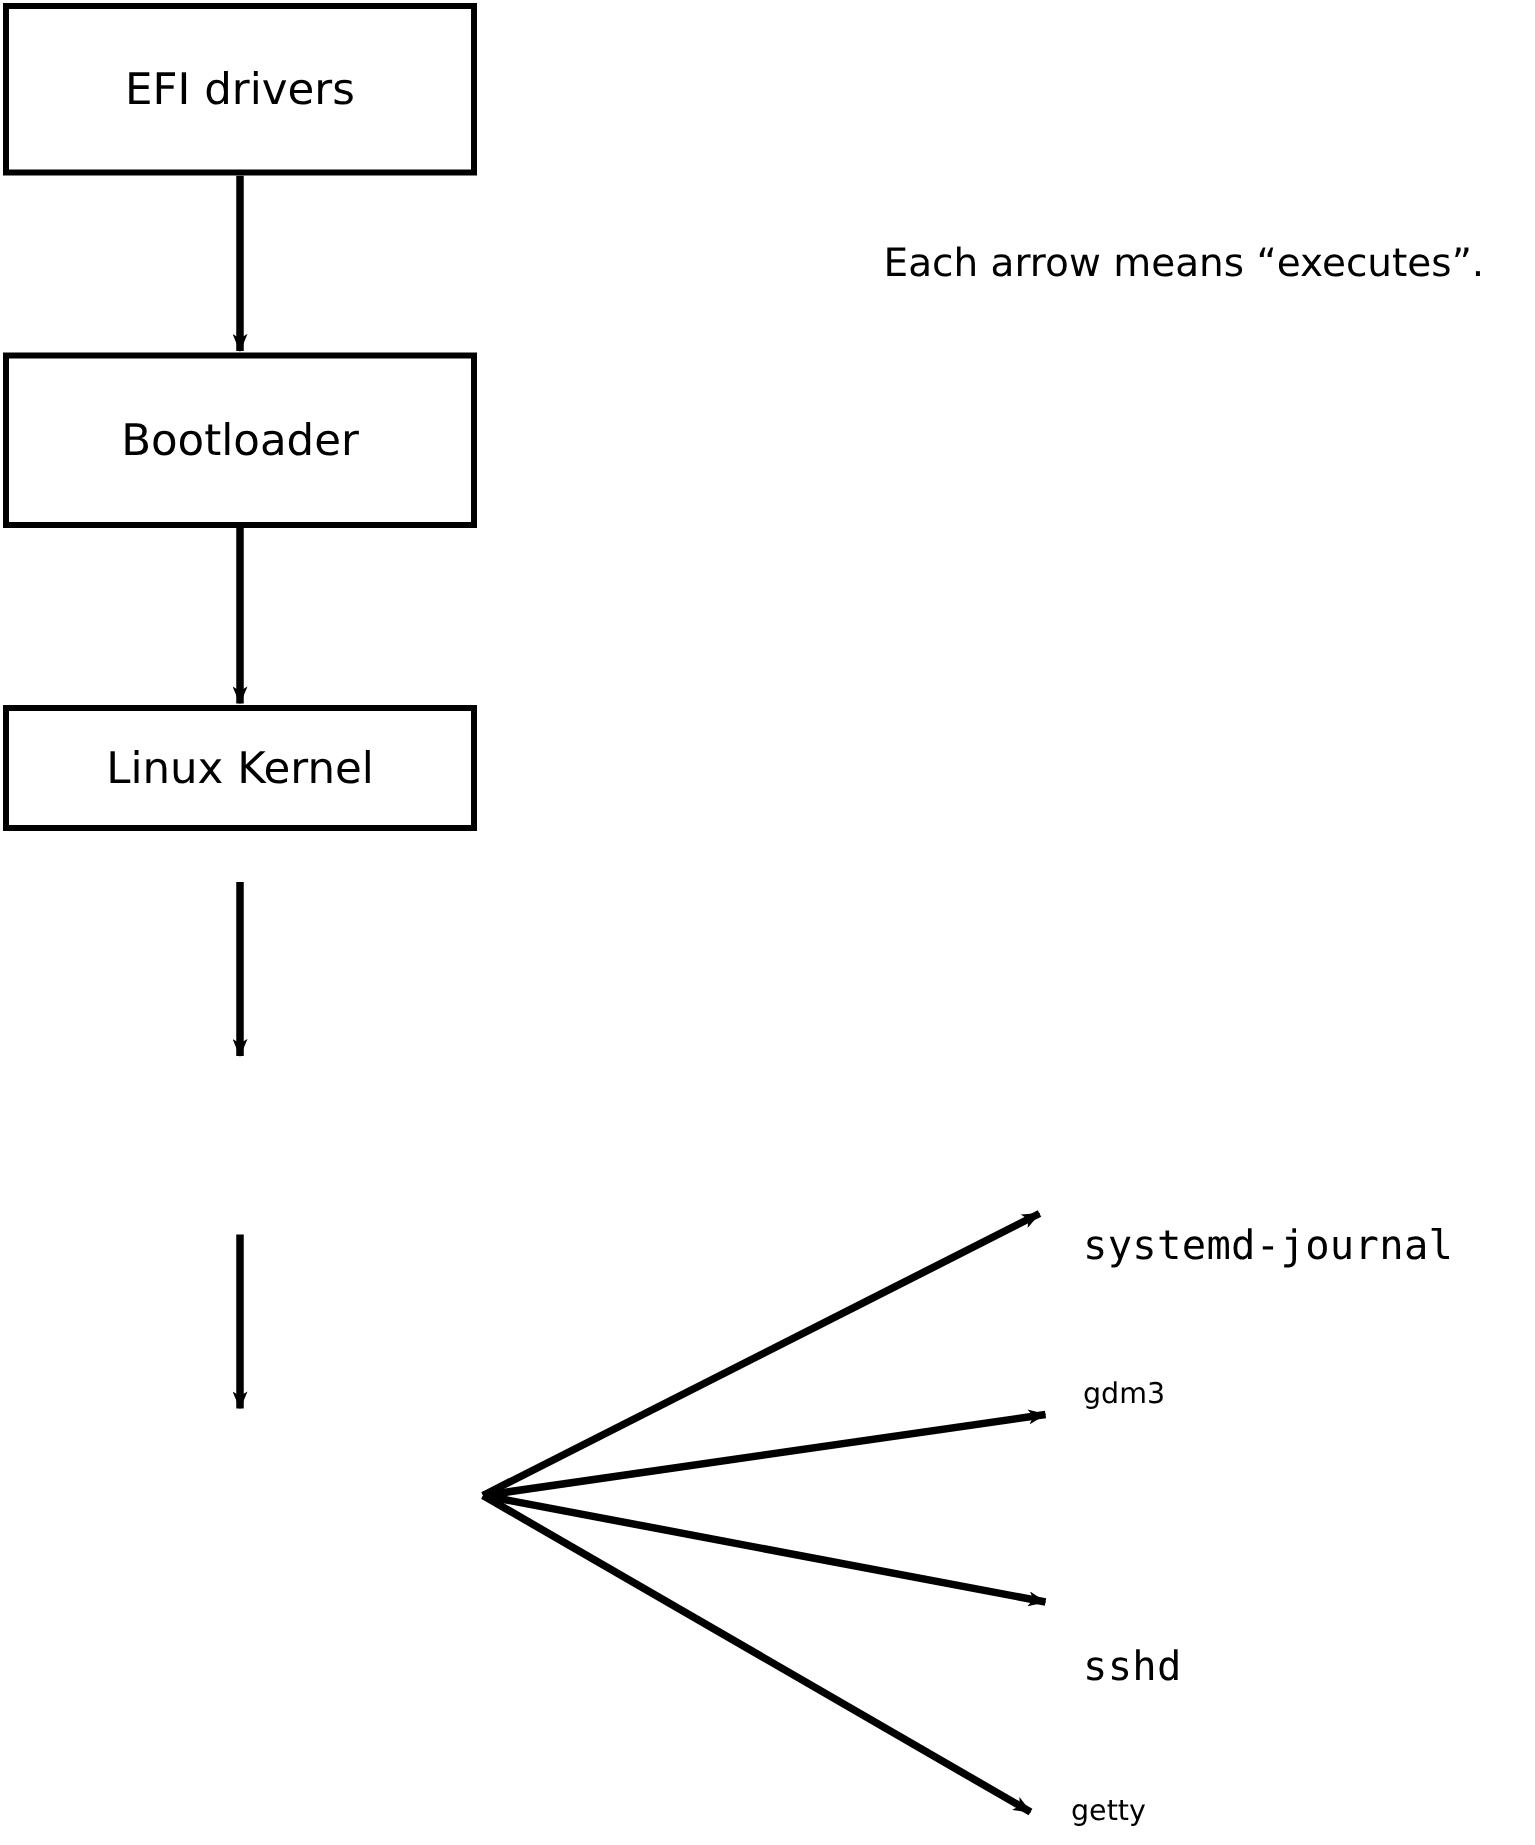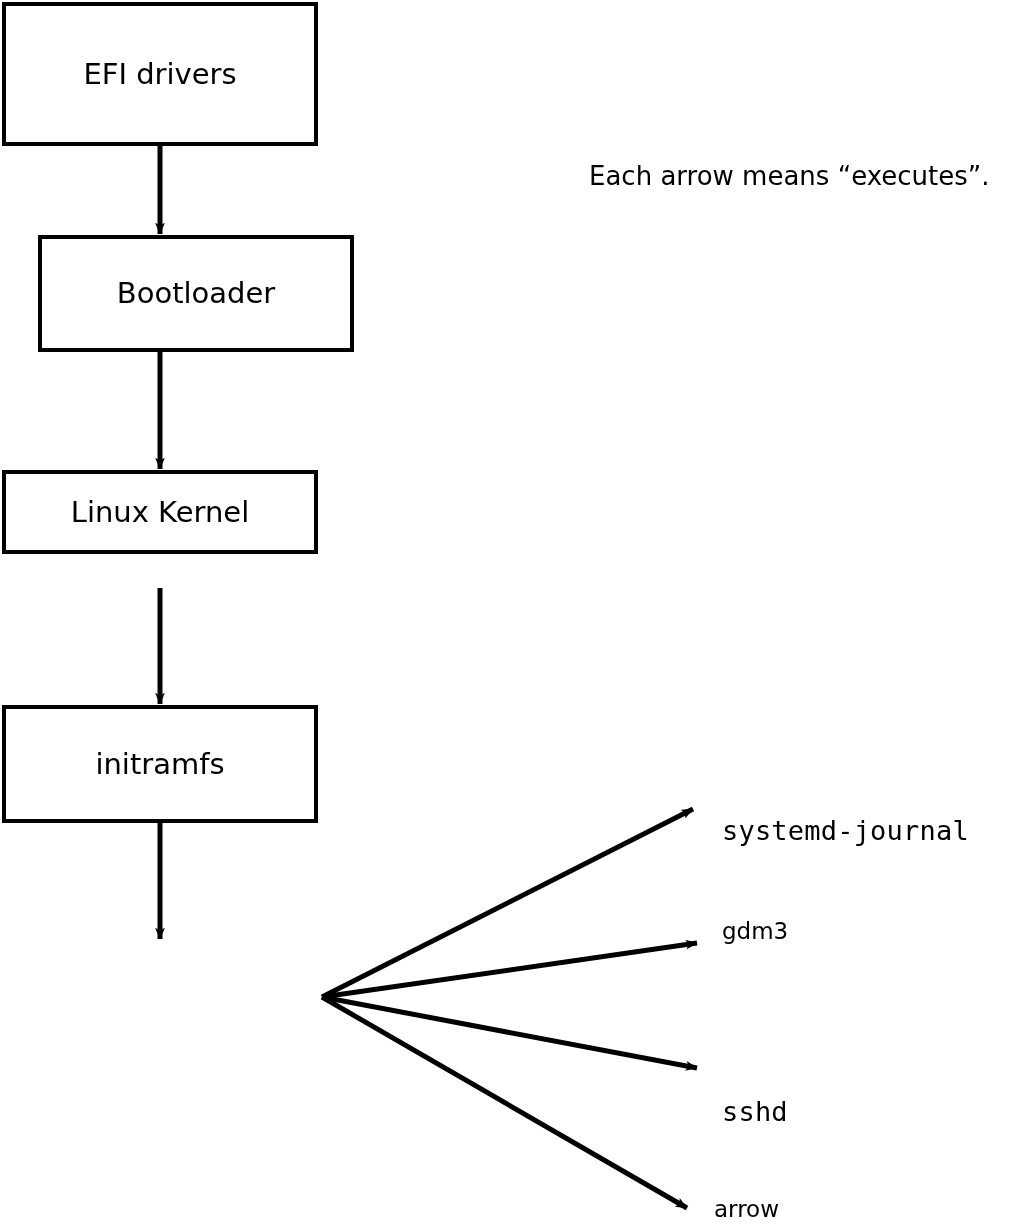"EFI drivers" div.node-box { height: 144px -> 115px }
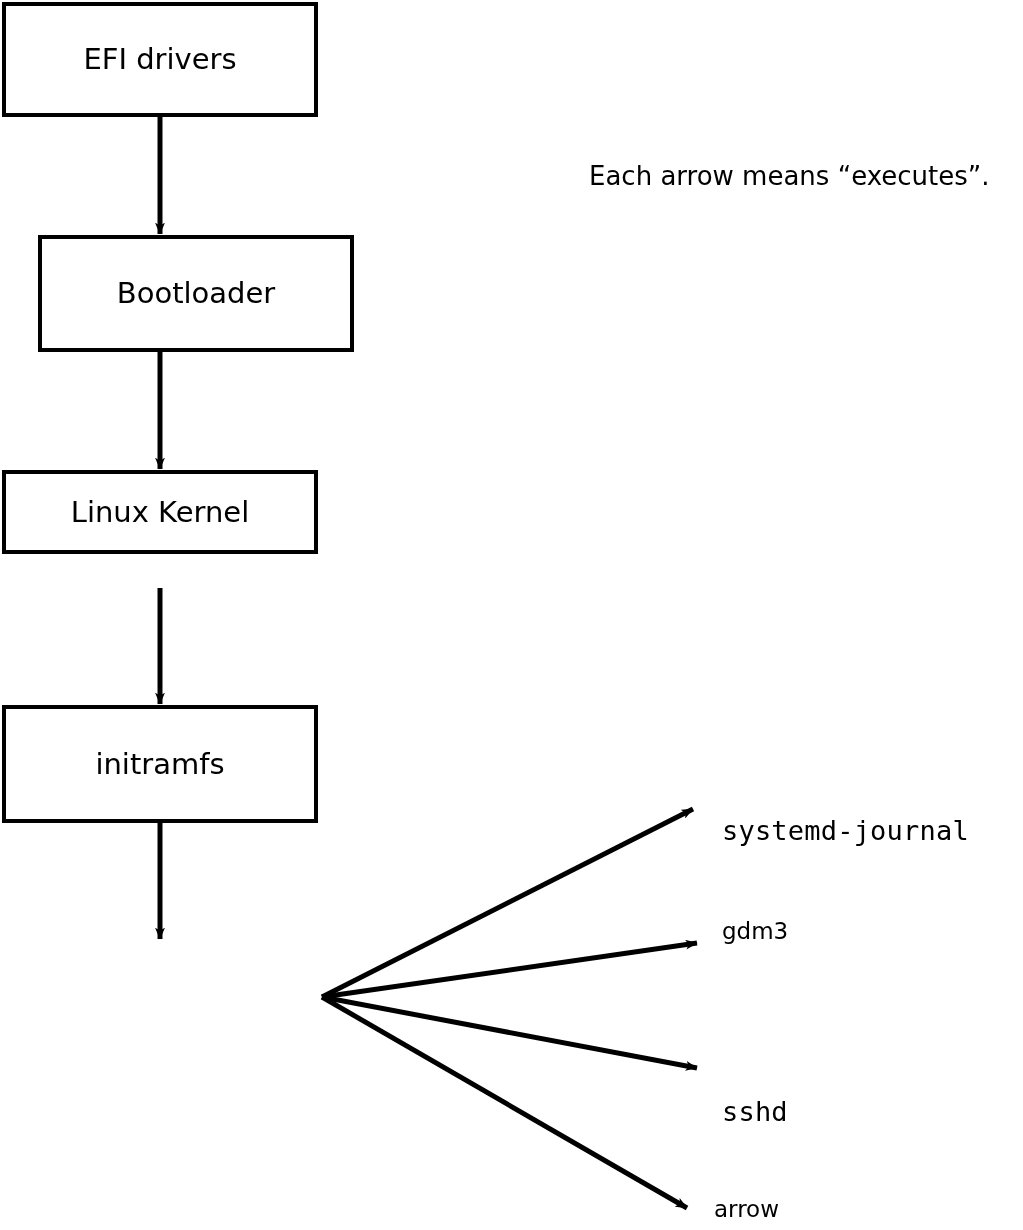"Bootloader" div.node-box { margin-left: 36px -> none }
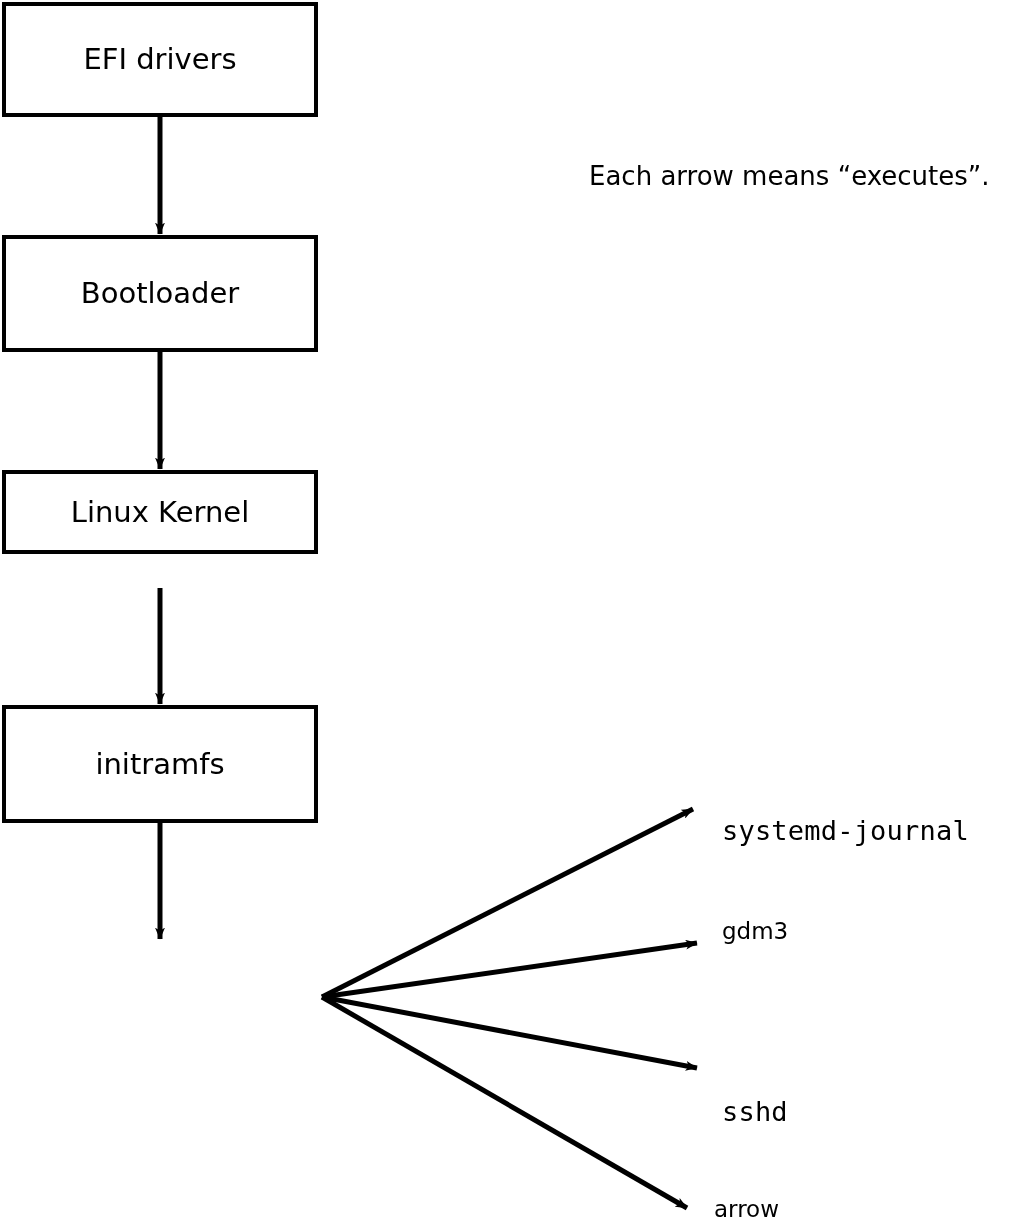"initramfs" div.node-box { html: <div> <span>initramfs</span> </div> -> none }
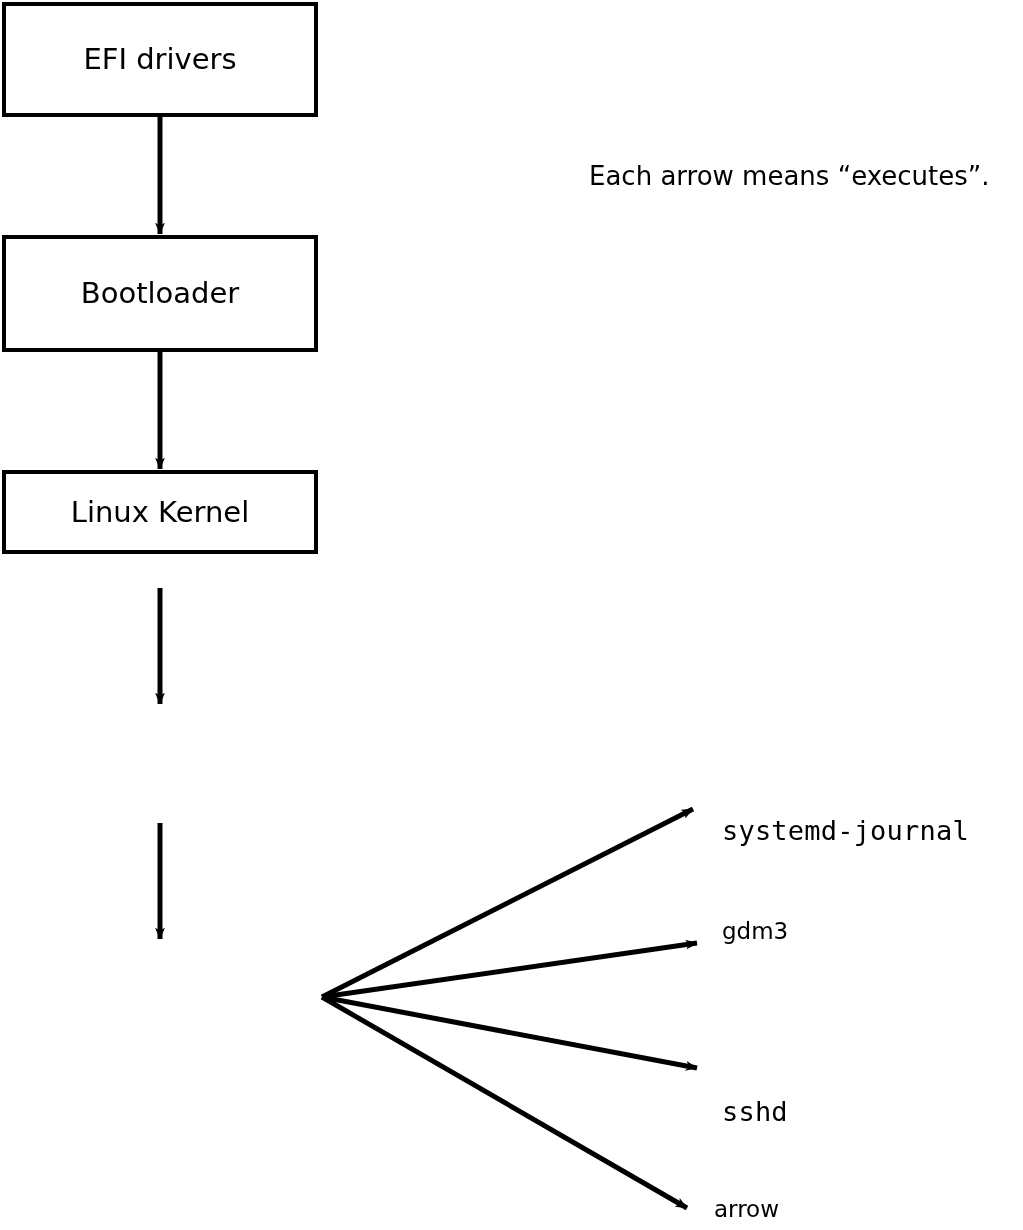"gdm3" .leaf-label.sans { font-size: 23px -> 19px }
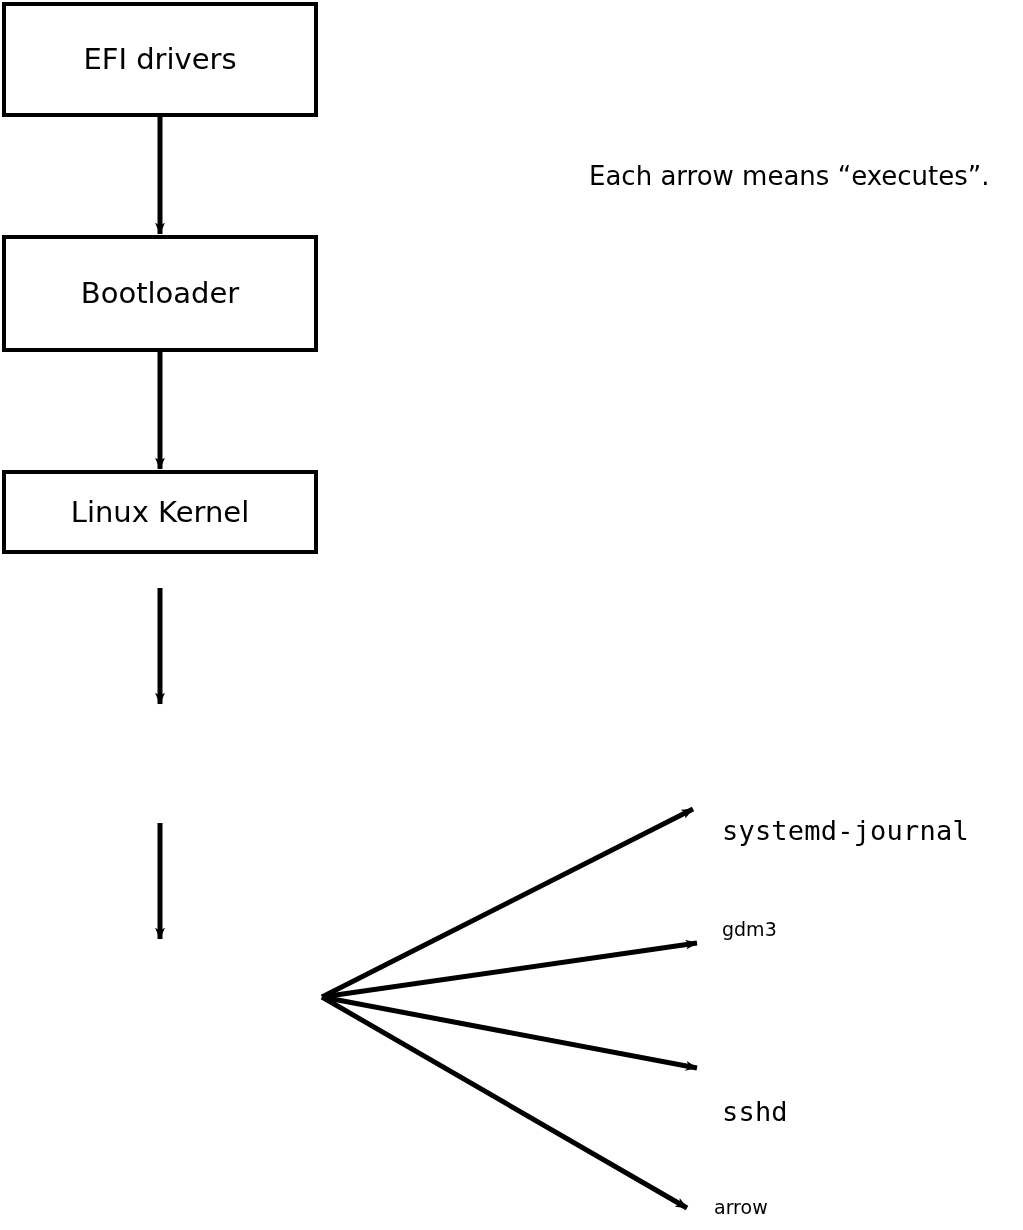"arrow" div.leaf-label { text: arrow -> getty }
